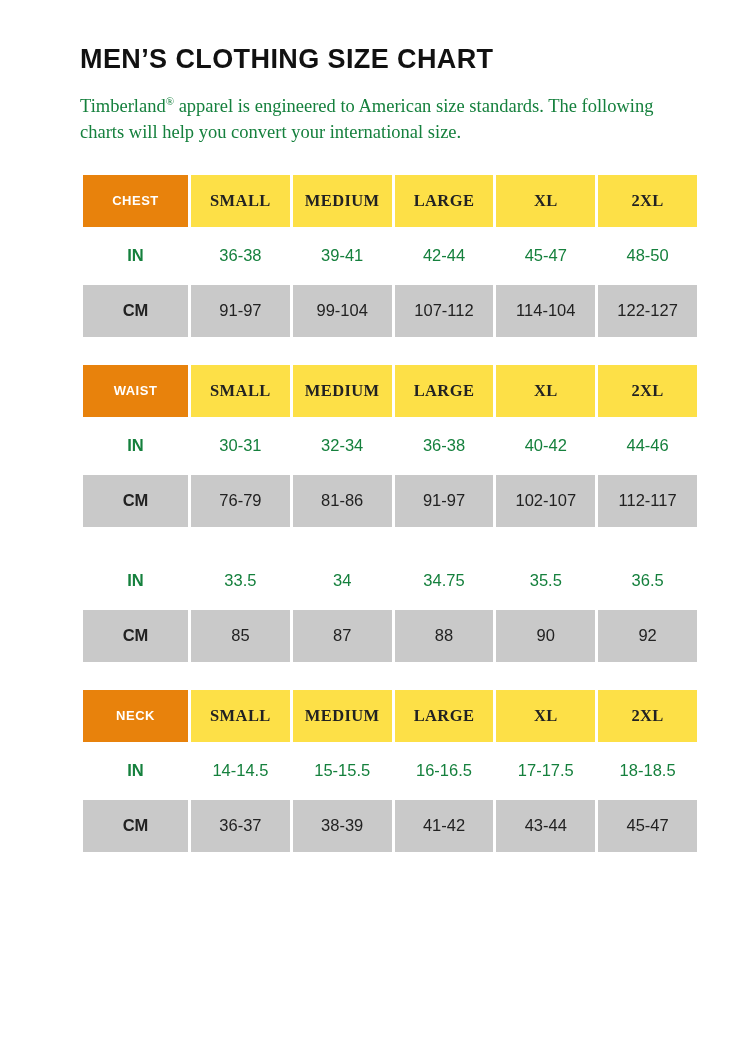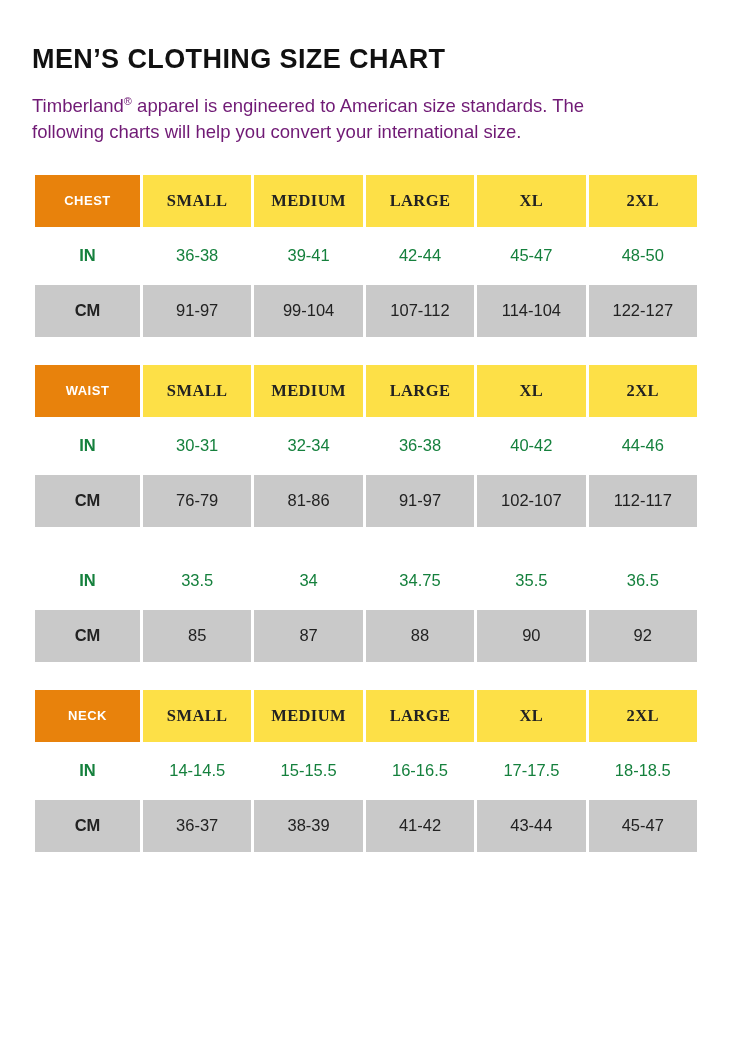"MEN’S CLOTHING SIZE CHART" .page { padding: 44px 50px 0 32px -> 44px 50px 0 80px }
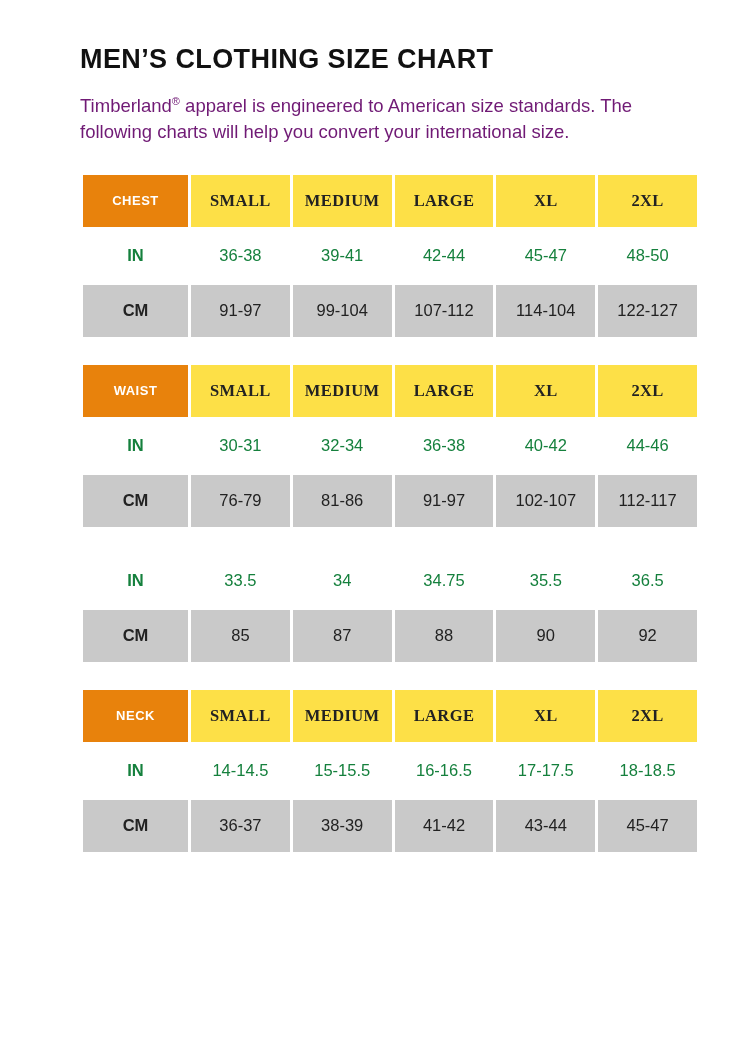"Timberland® apparel is engineered to" .intro { color: #701a75 -> #15803d; font-family: none -> Liberation Serif, serif }
